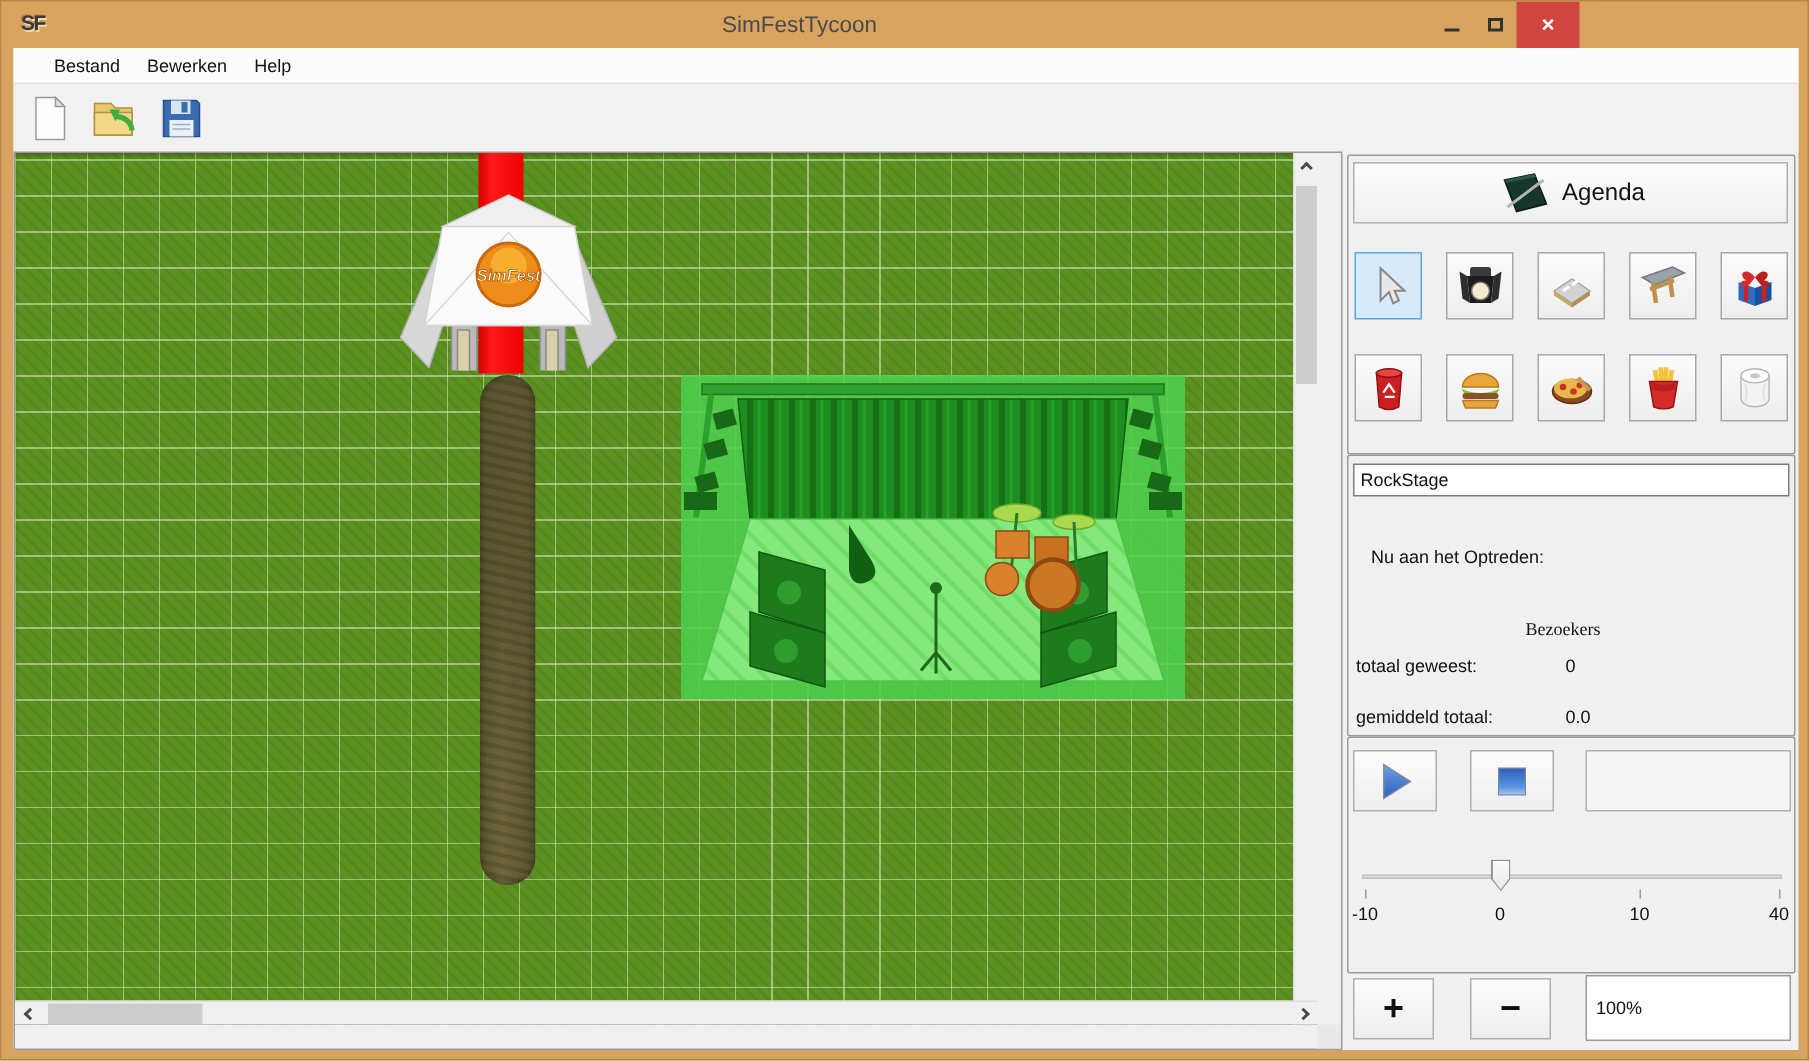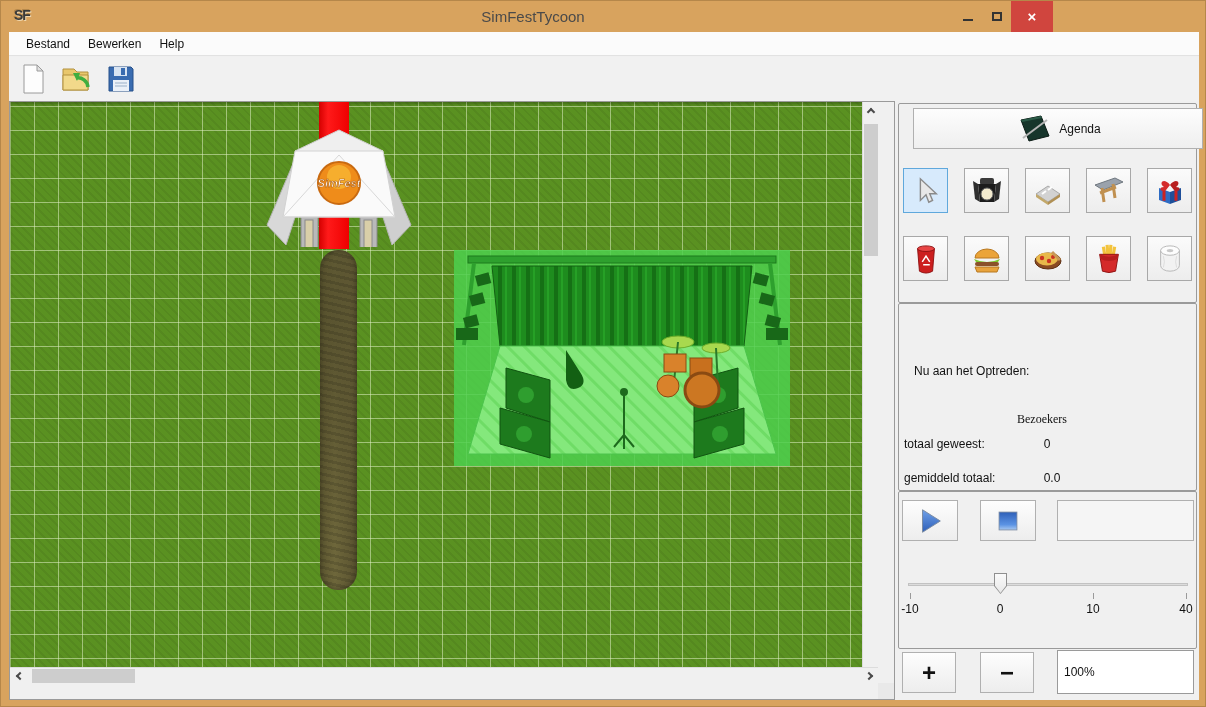"Bestand" .menubar { padding-left: 8px -> 18px }
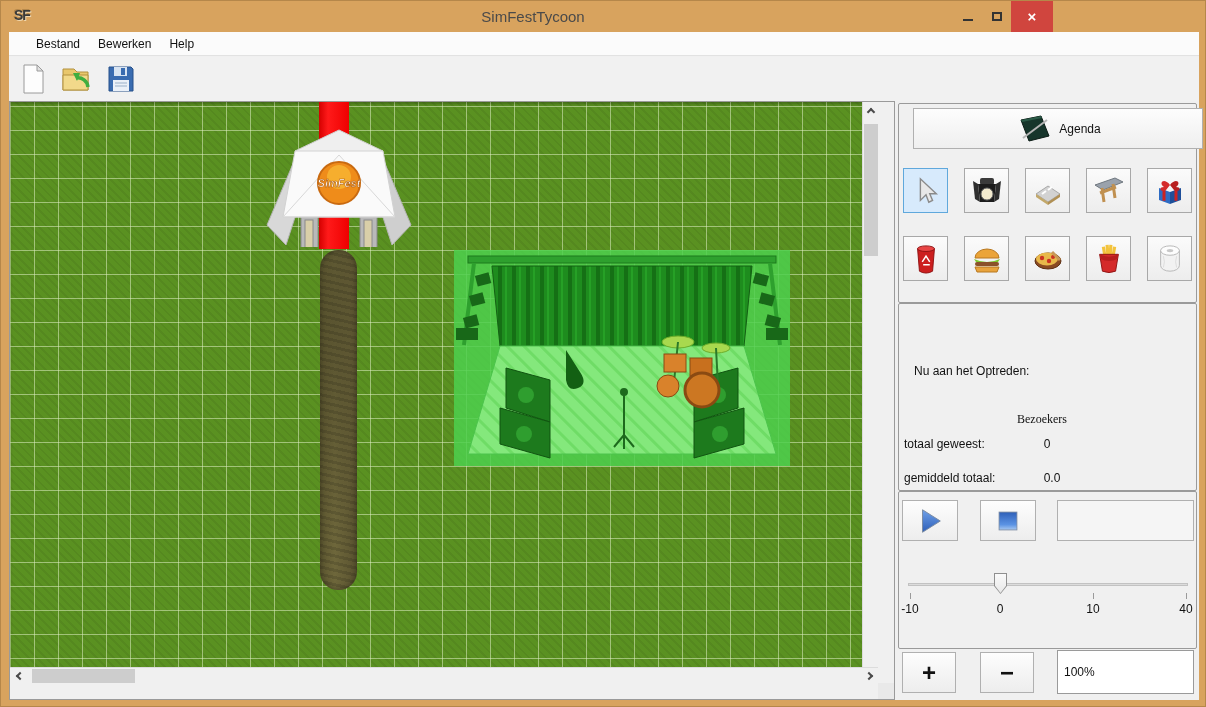"Agenda" .agenda-btn { font-size: 12px -> 16px; left: 14px -> 3px }
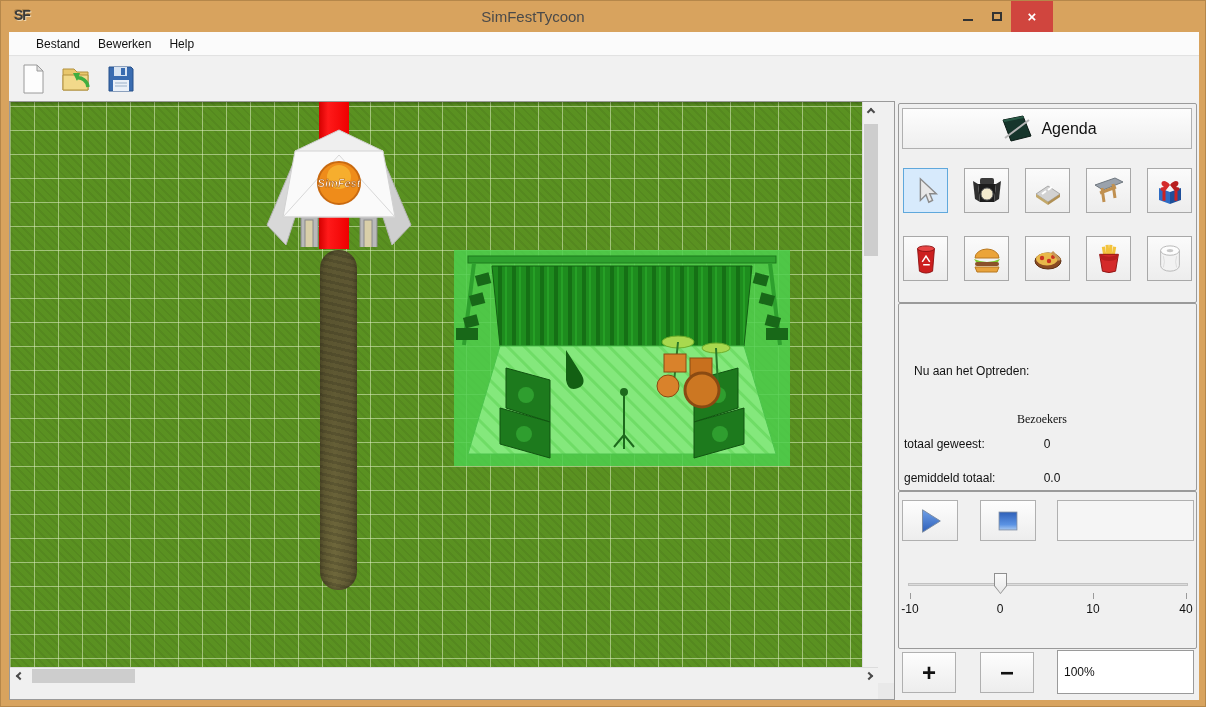"RockStage" input.name-field { html: none -> <input> }
